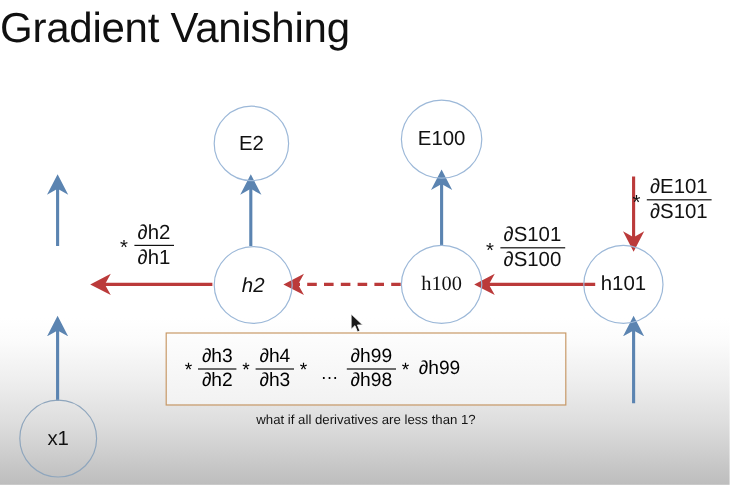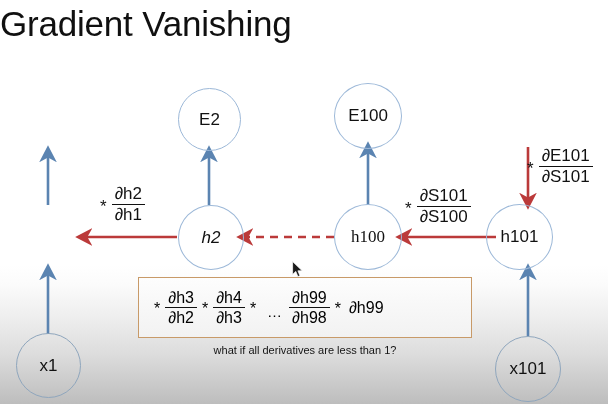"x101" div.node { html: <div> <span>x101</span> </div> -> none }
